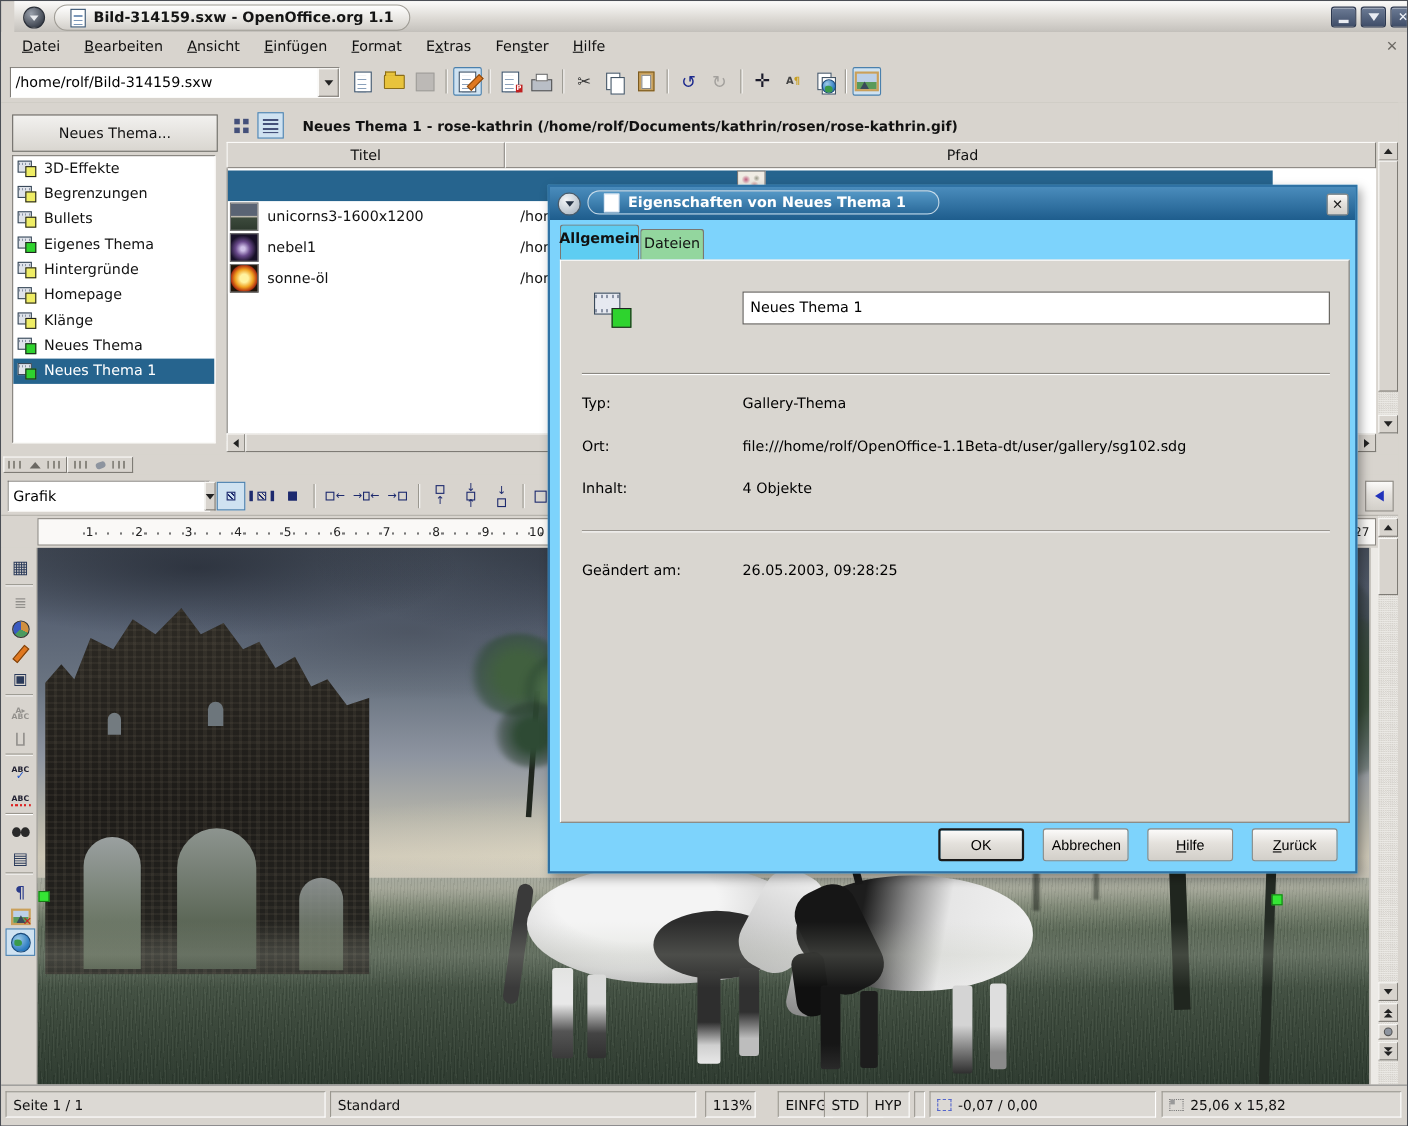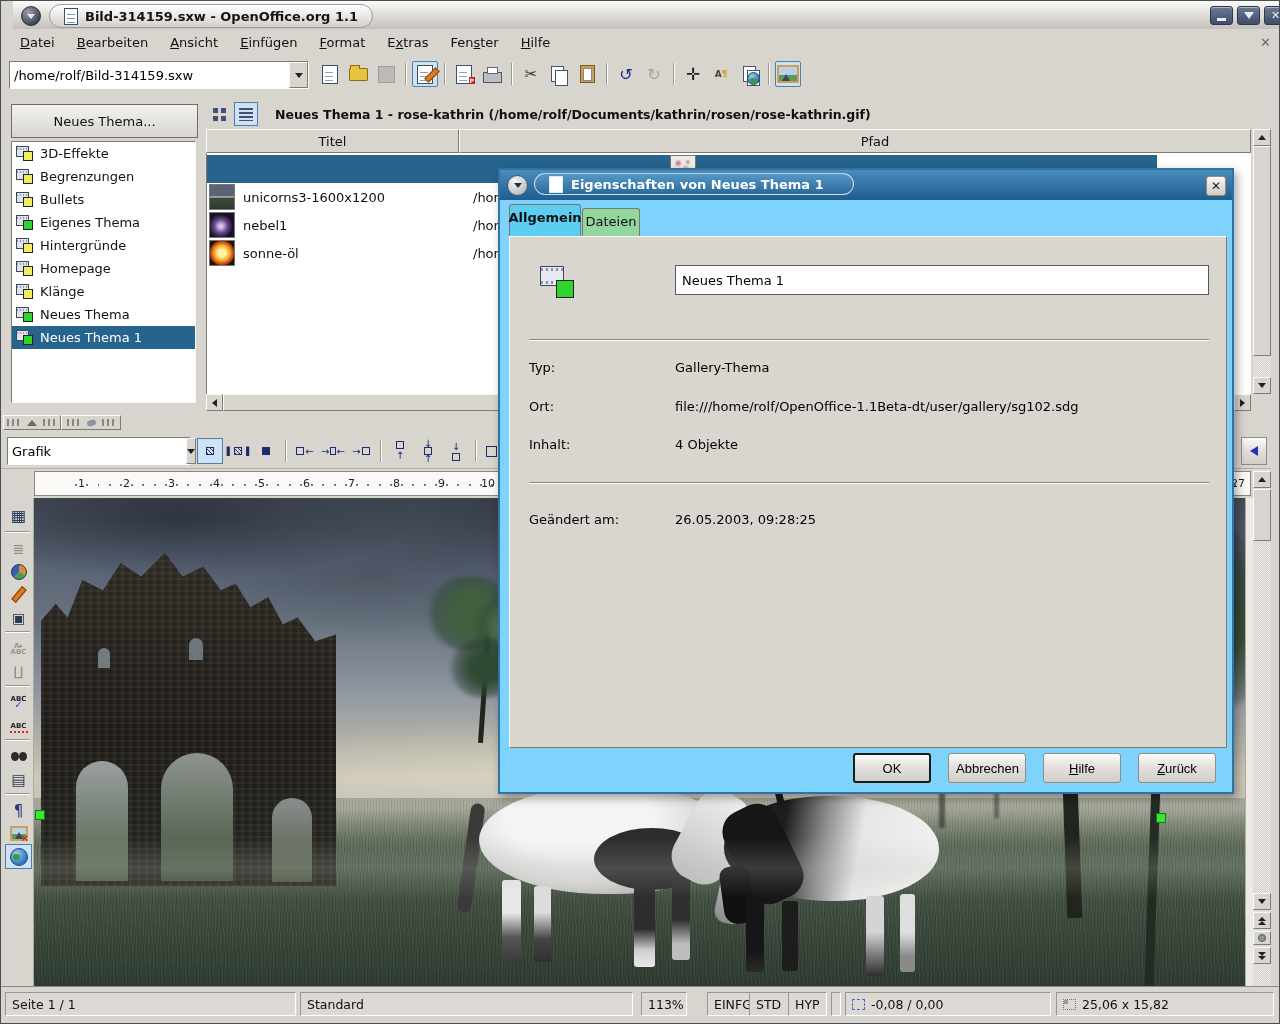"-0,08 / 0,00" span { text: -0,08 -> -0,07 }
